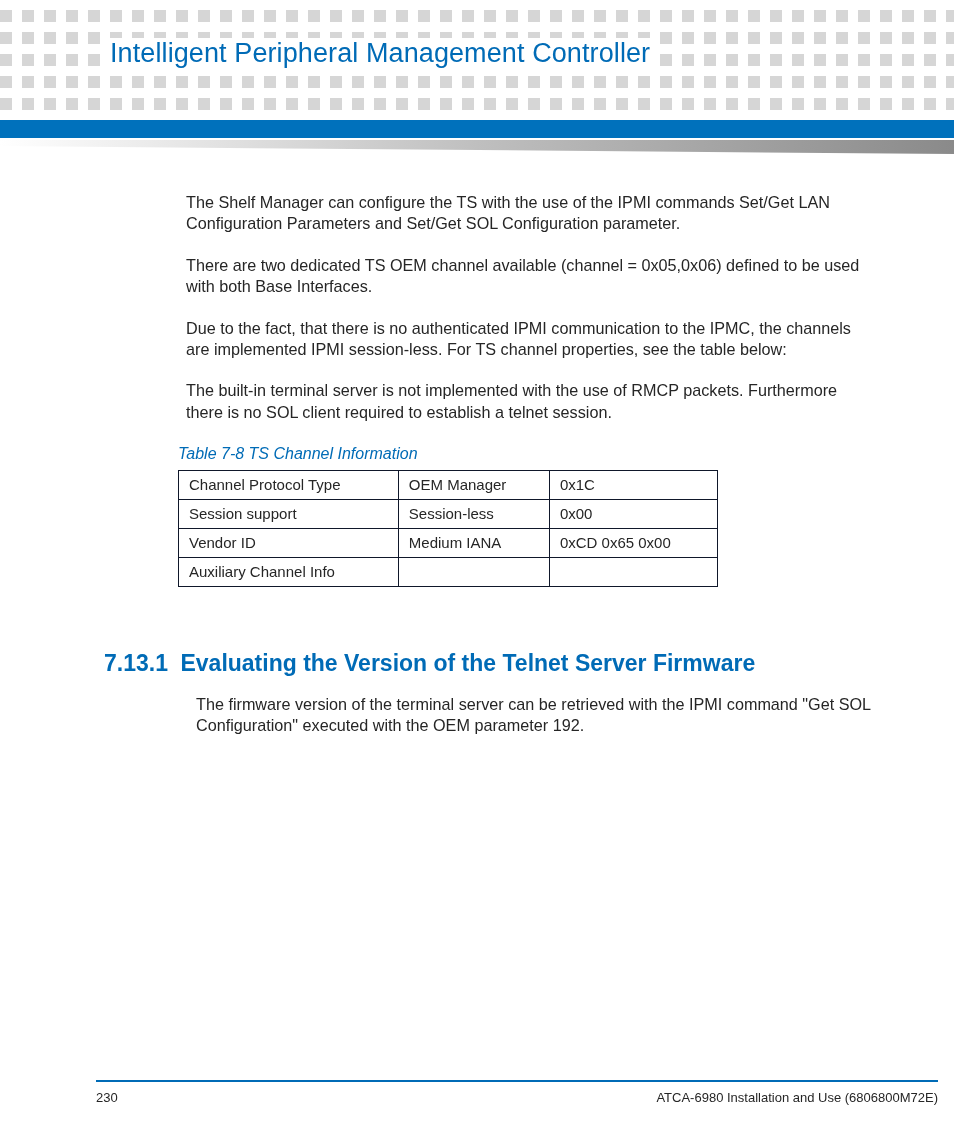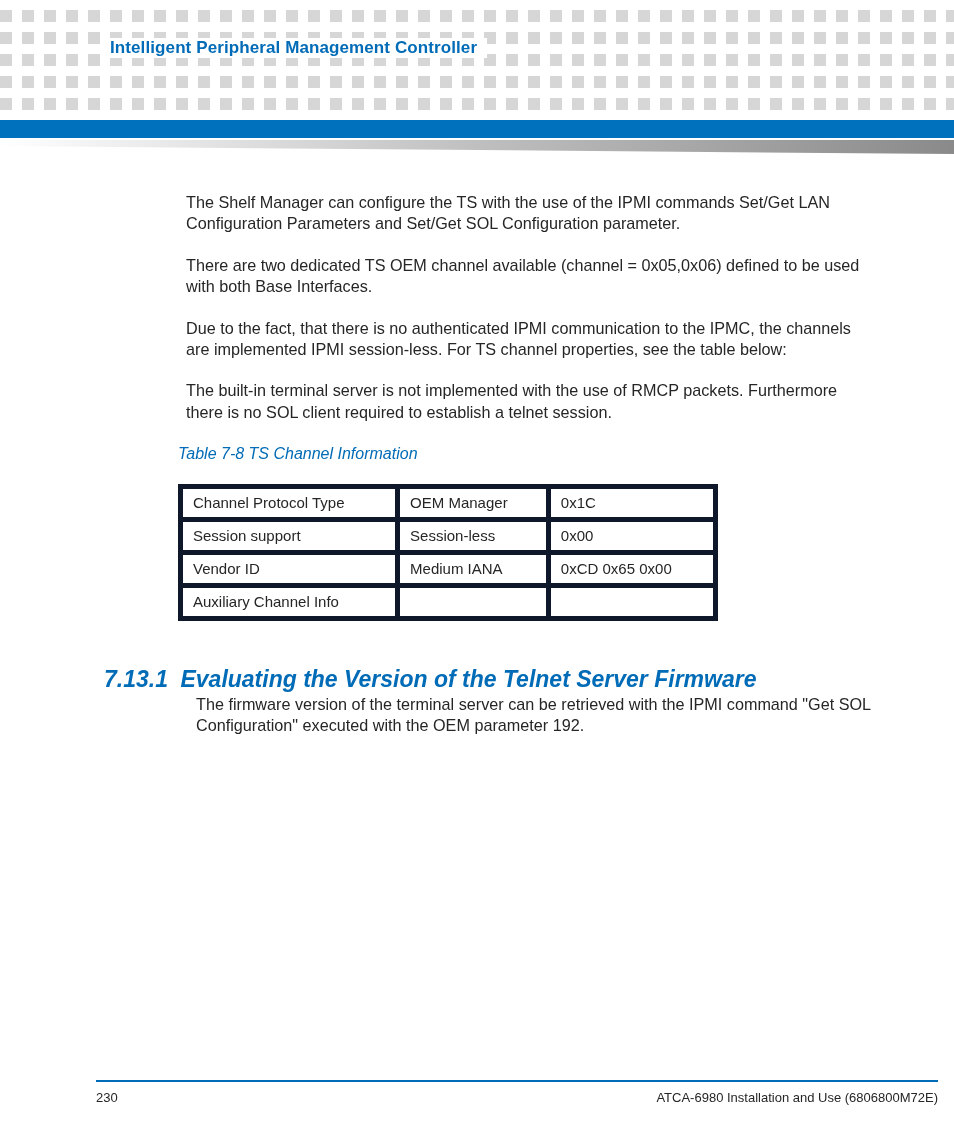"Intelligent Peripheral Management" .chapter-title { font-size: 17px -> 27px; font-weight: 700 -> 400 }
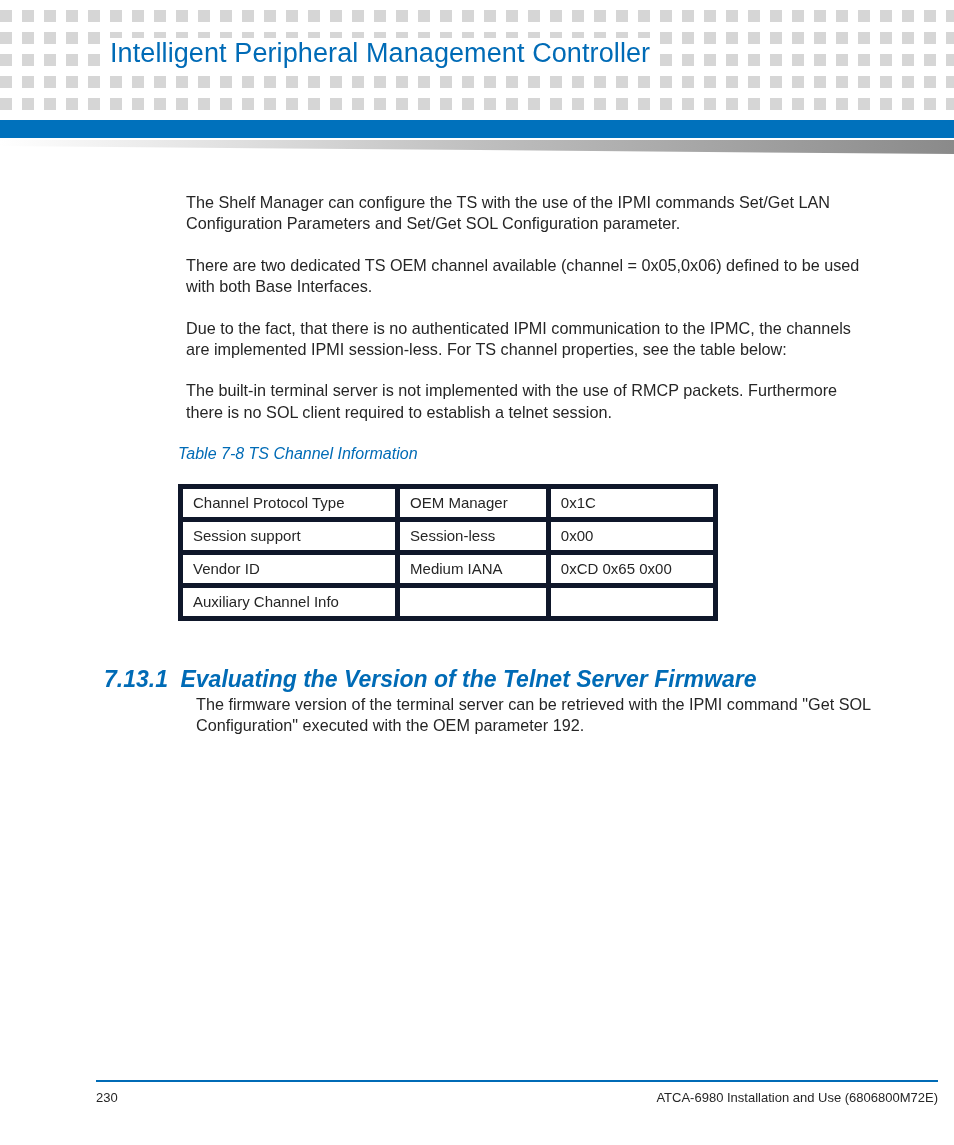"Table 7-8 TS Channel Information" .tbl-caption { margin: 10px 0 20px 0 -> 10px 0 6px 0 }
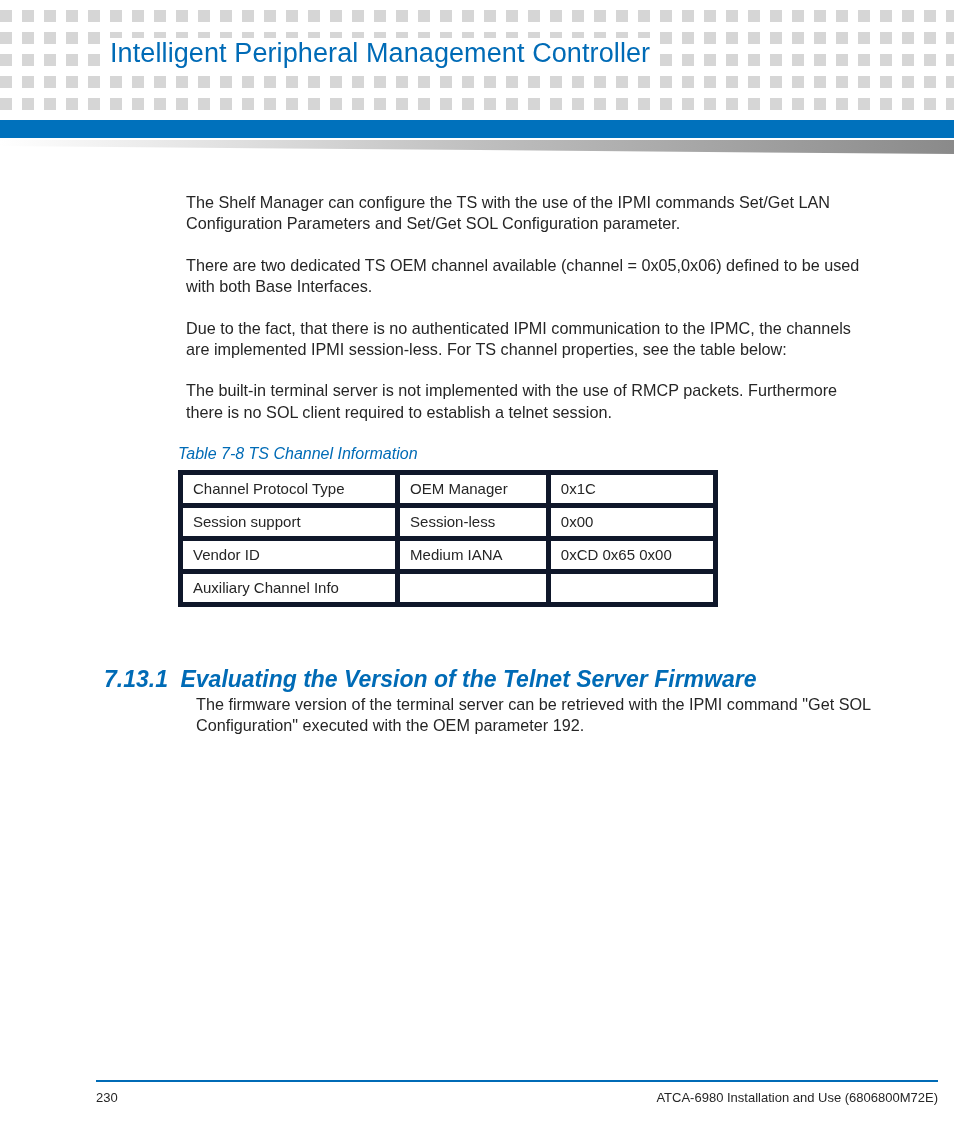"Channel Protocol Type" table.info td { border: 5px solid #0f172a -> 1px solid #0f172a }
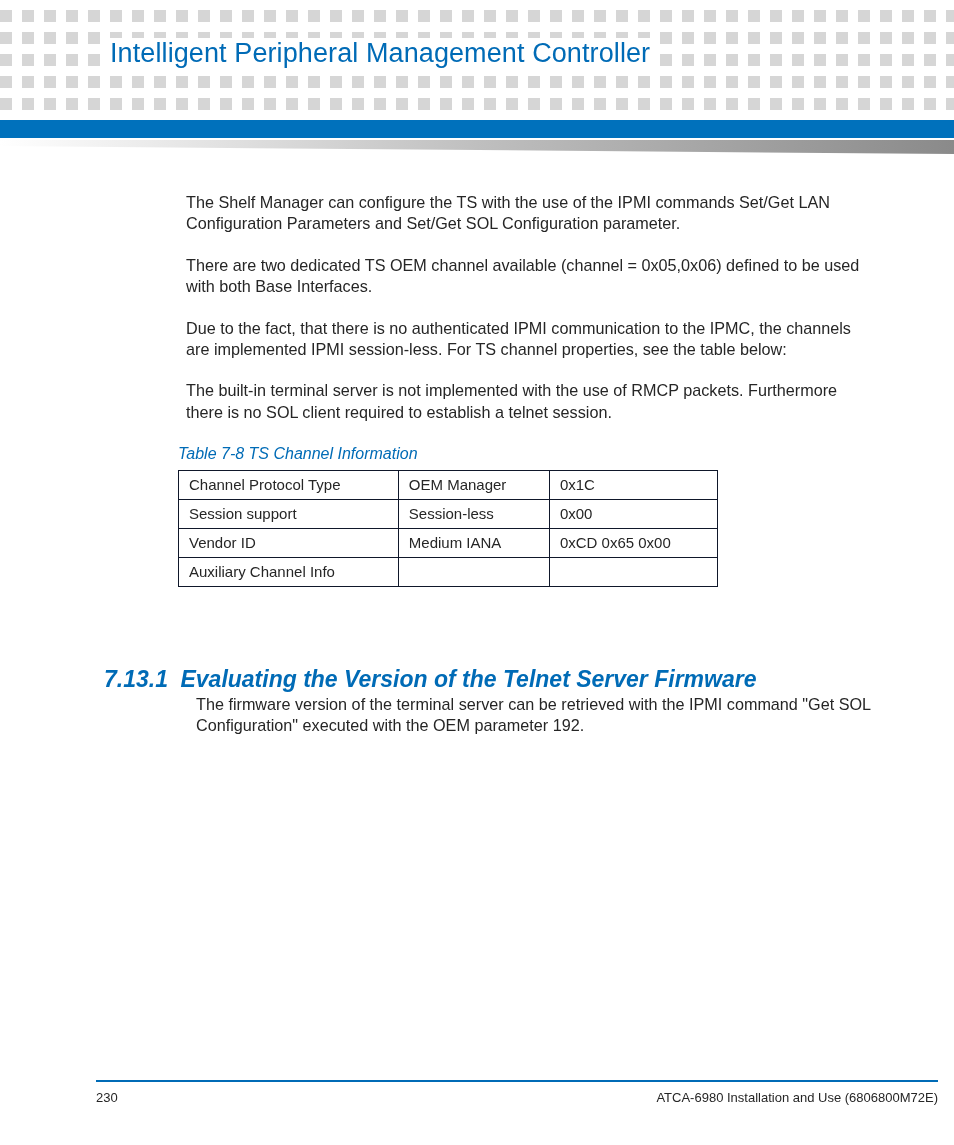"7.13.1 Evaluating the Version of" .sect { font-style: italic -> none; top: 666px -> 650px }
